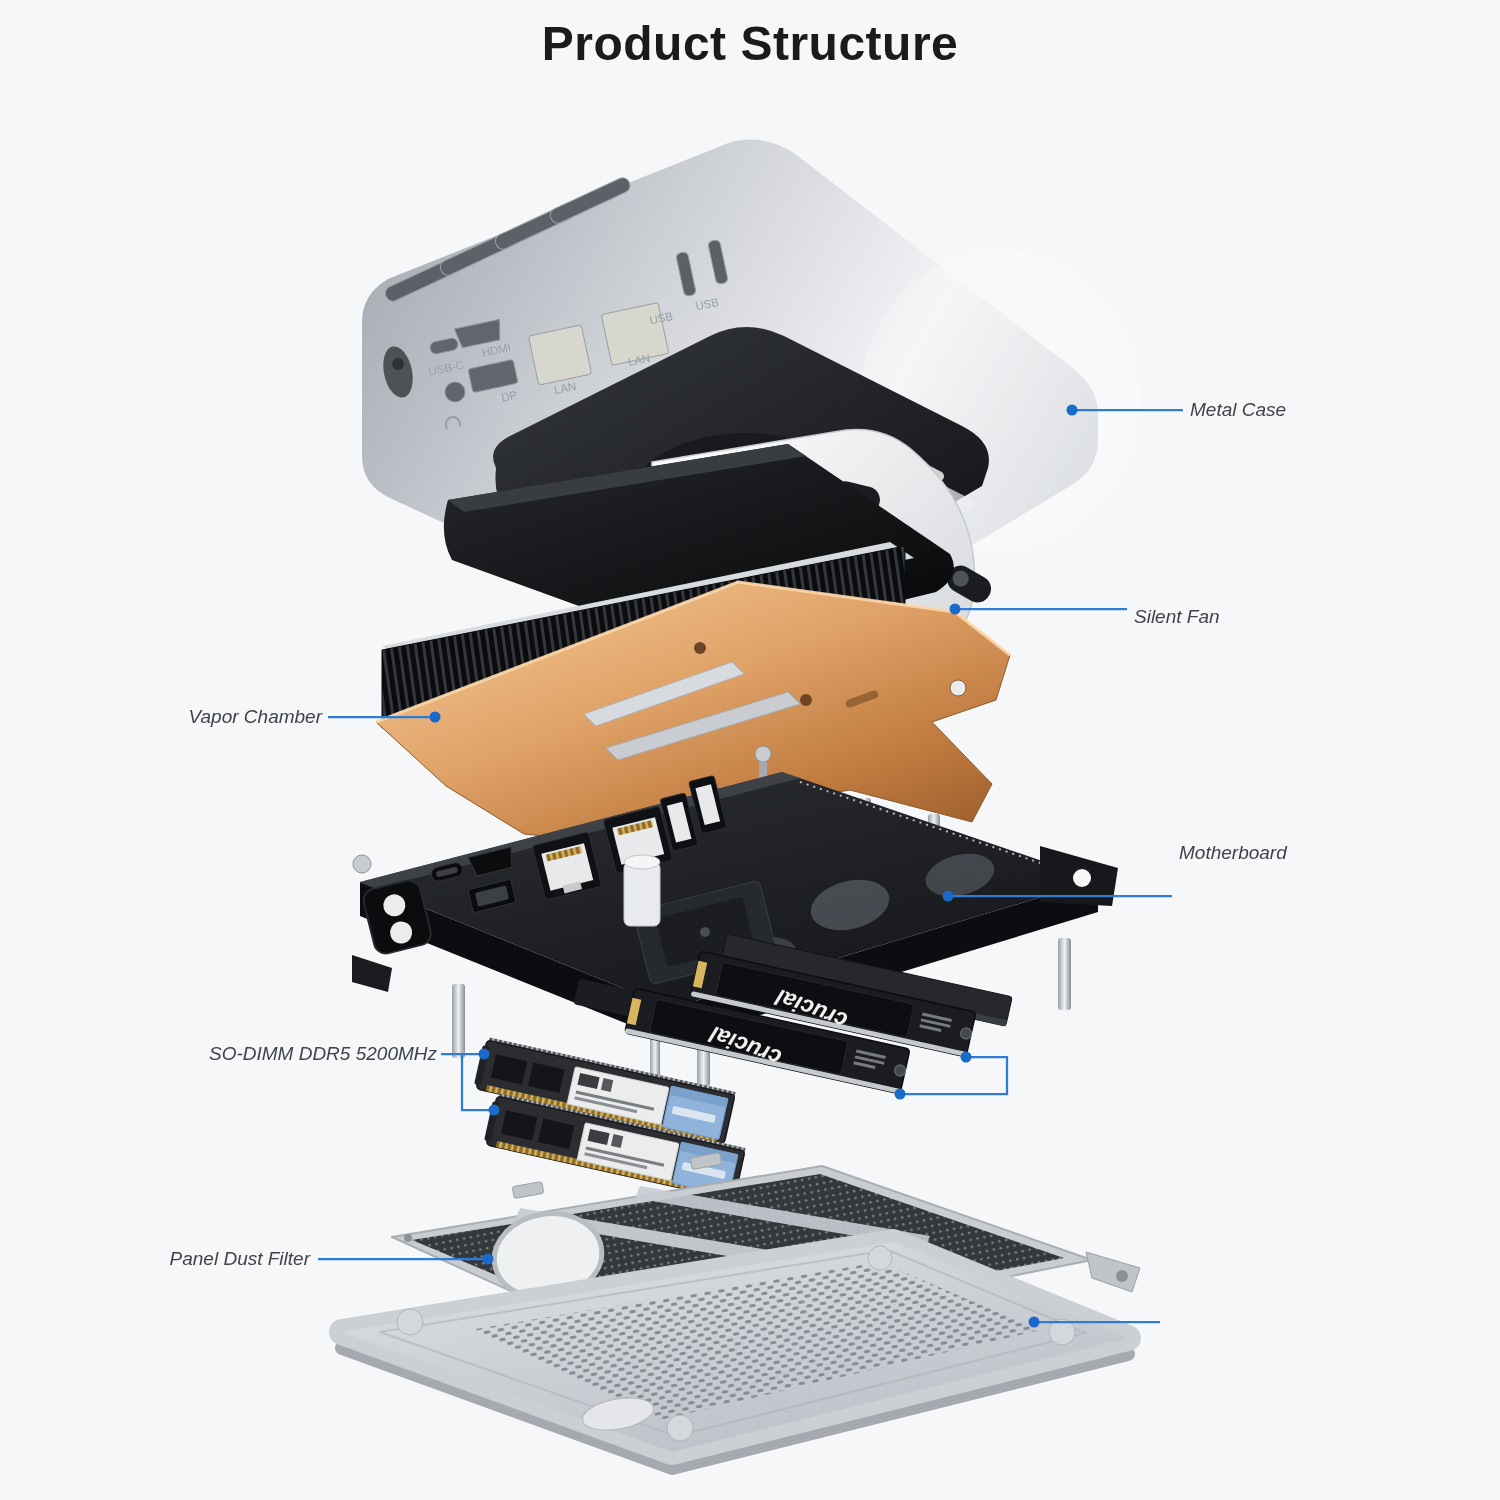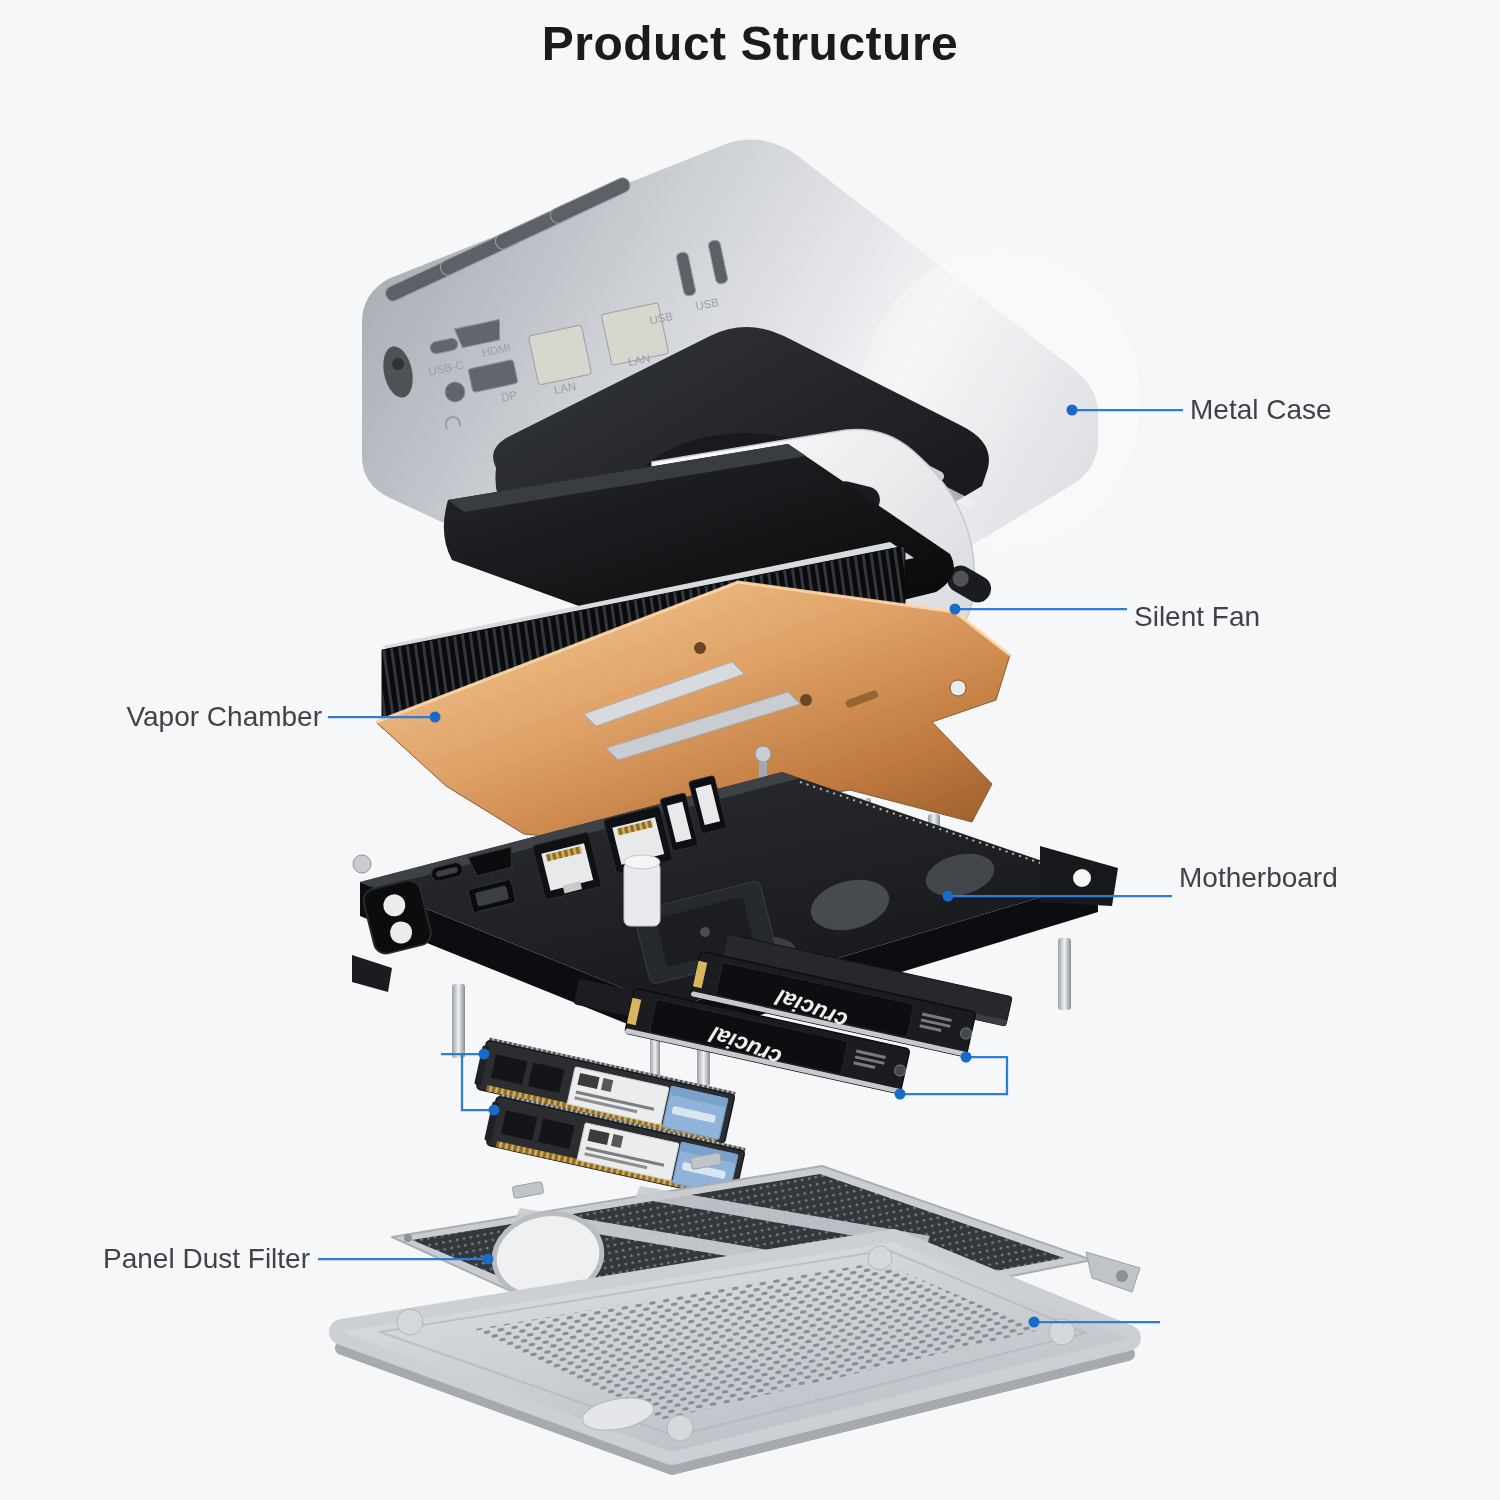"Metal Case" .part-label { font-size: 28px -> 19px; font-style: none -> italic }
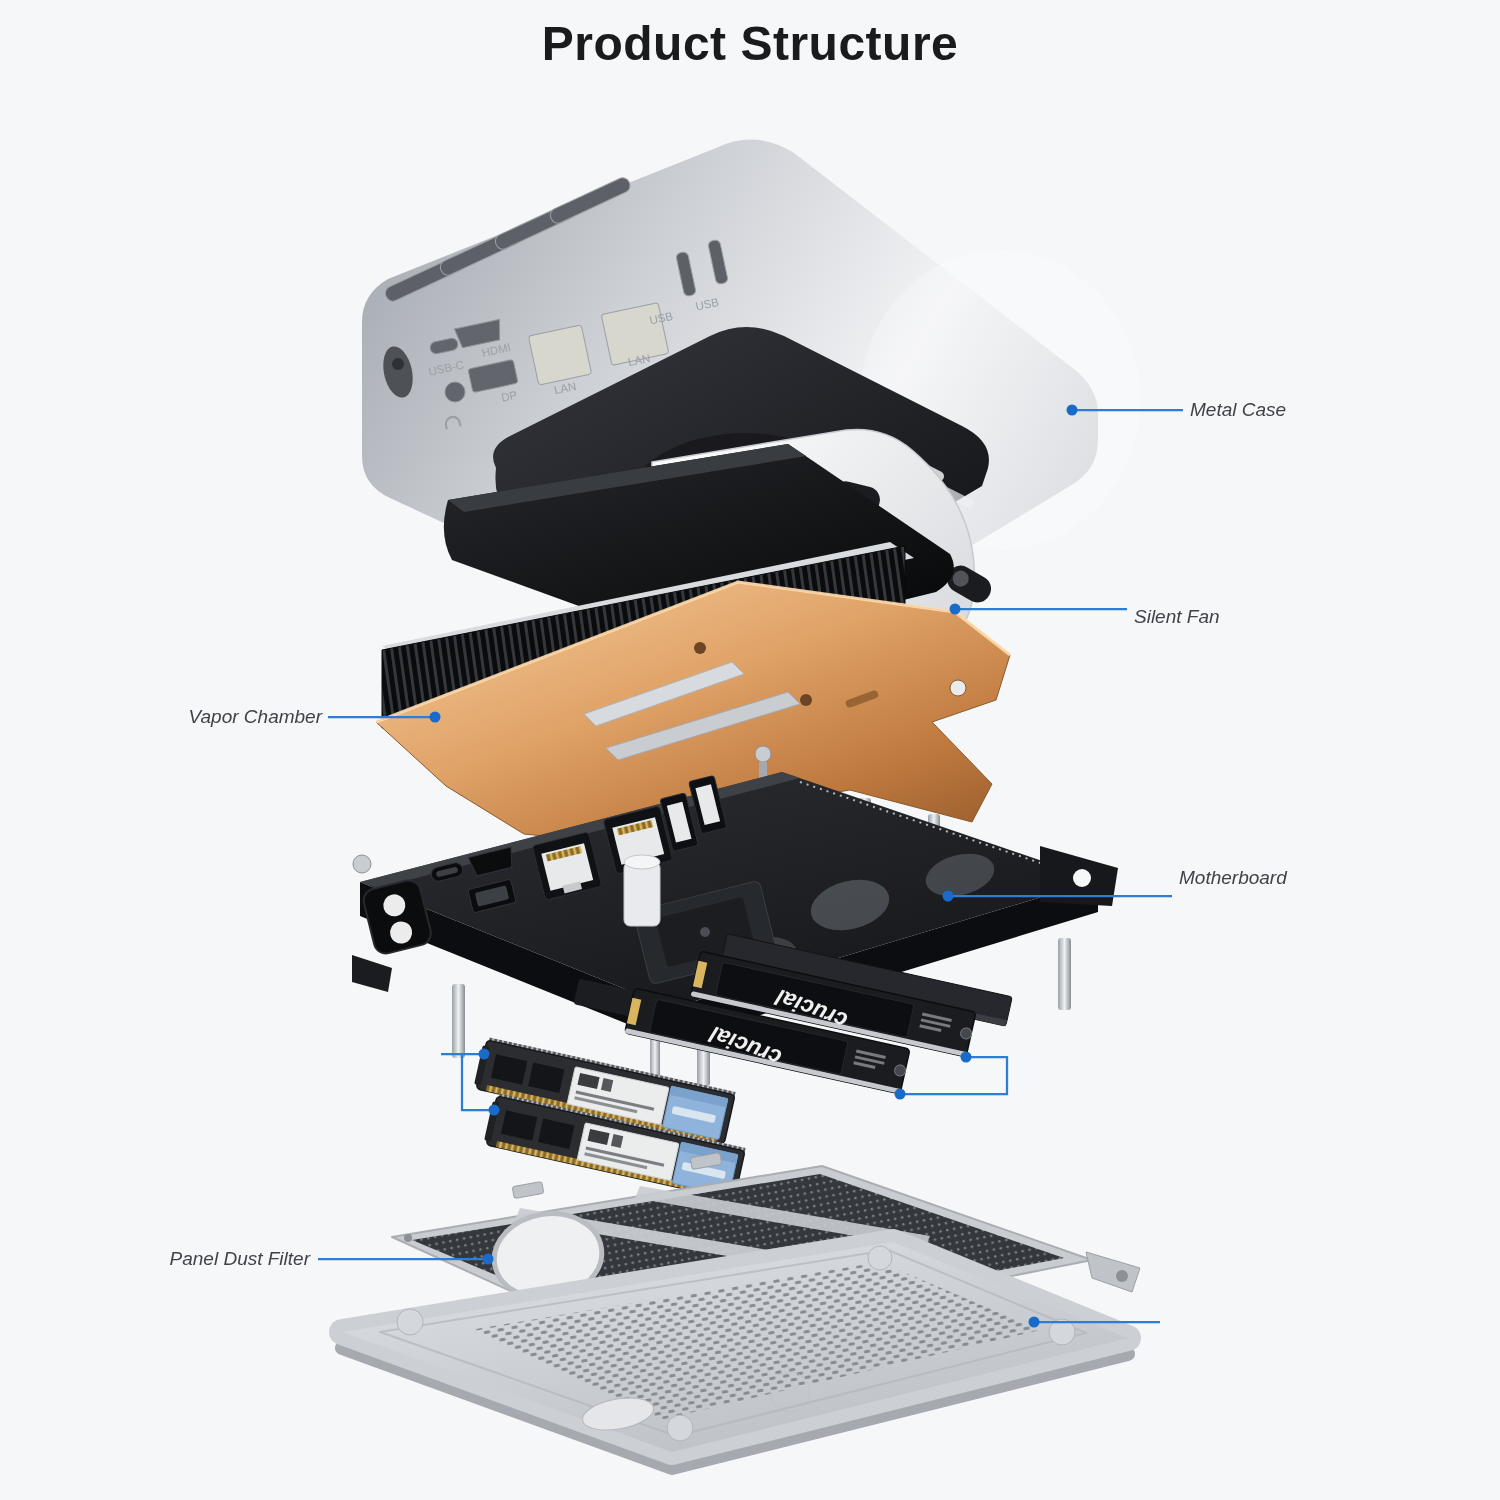"Motherboard" div.part-label { top: 861px -> 836px }
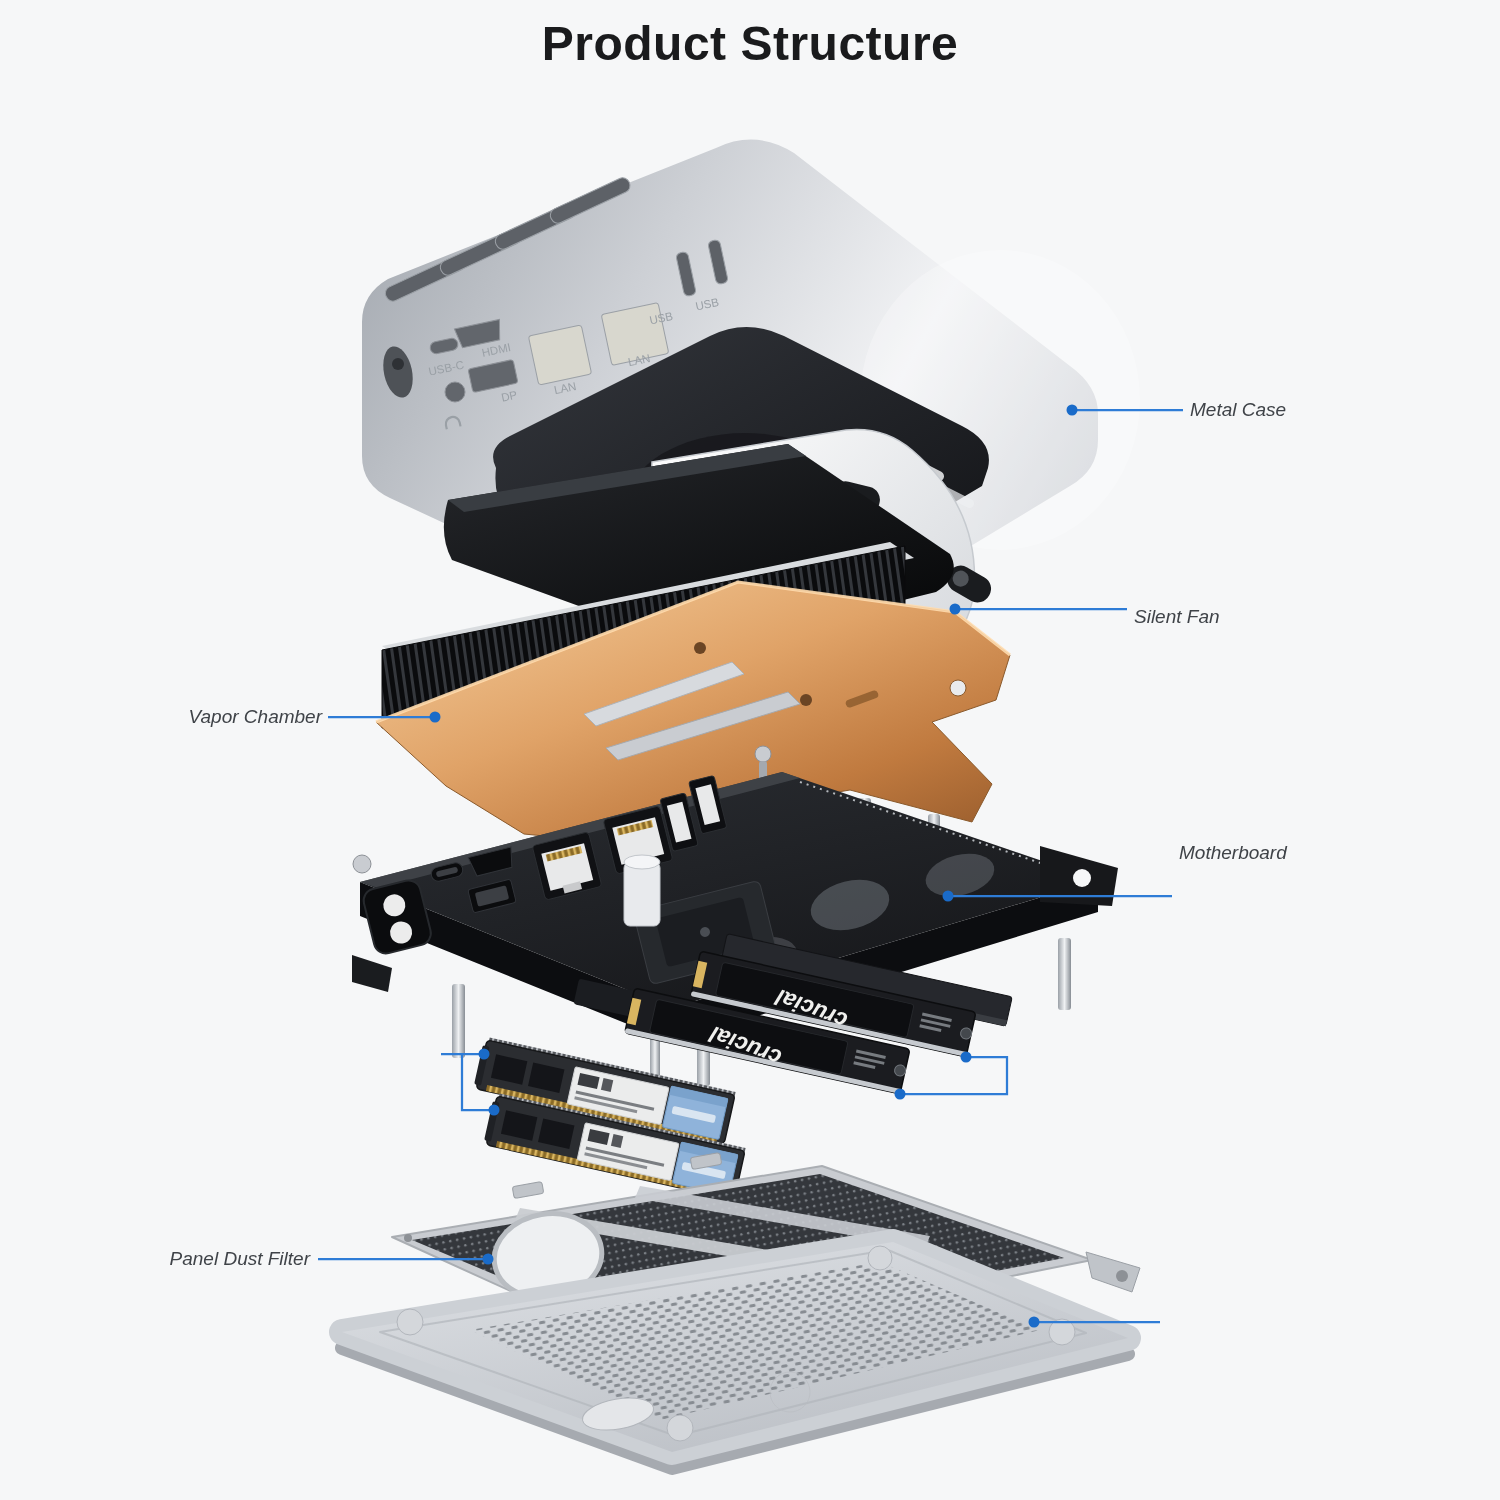"SO-DIMM DDR5 5200MHz" div.part-label { html: none -> <div>SO-DIMM DDR5 5200MHz</div> }
